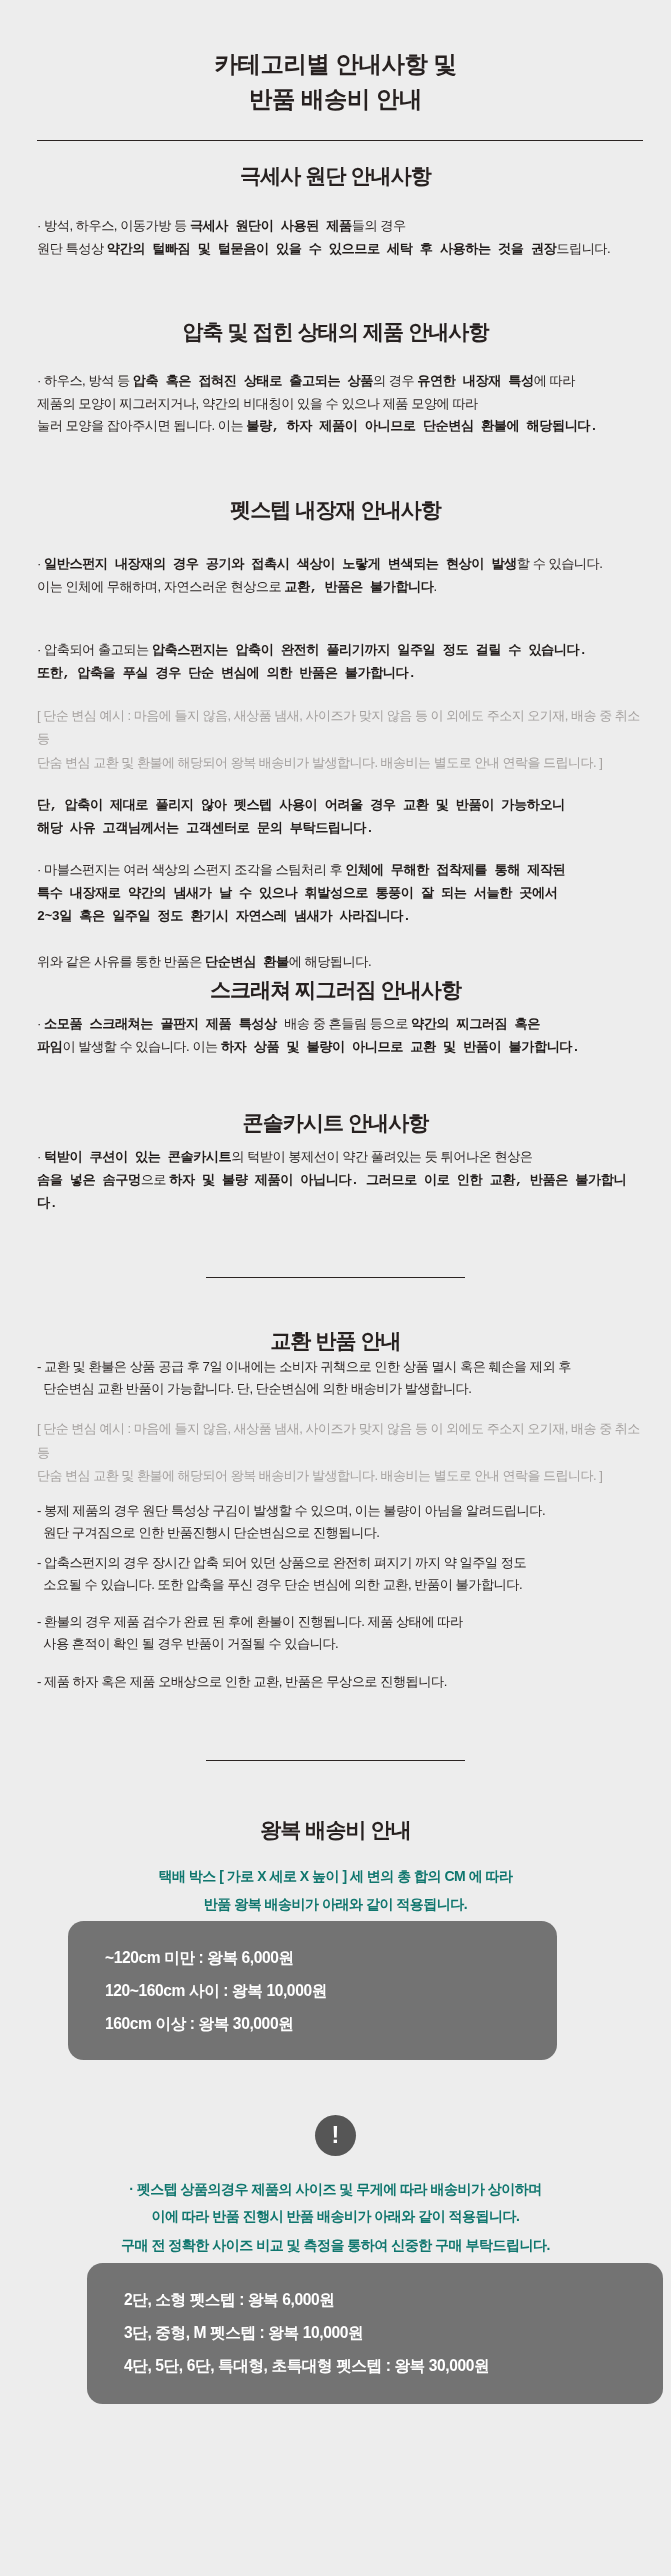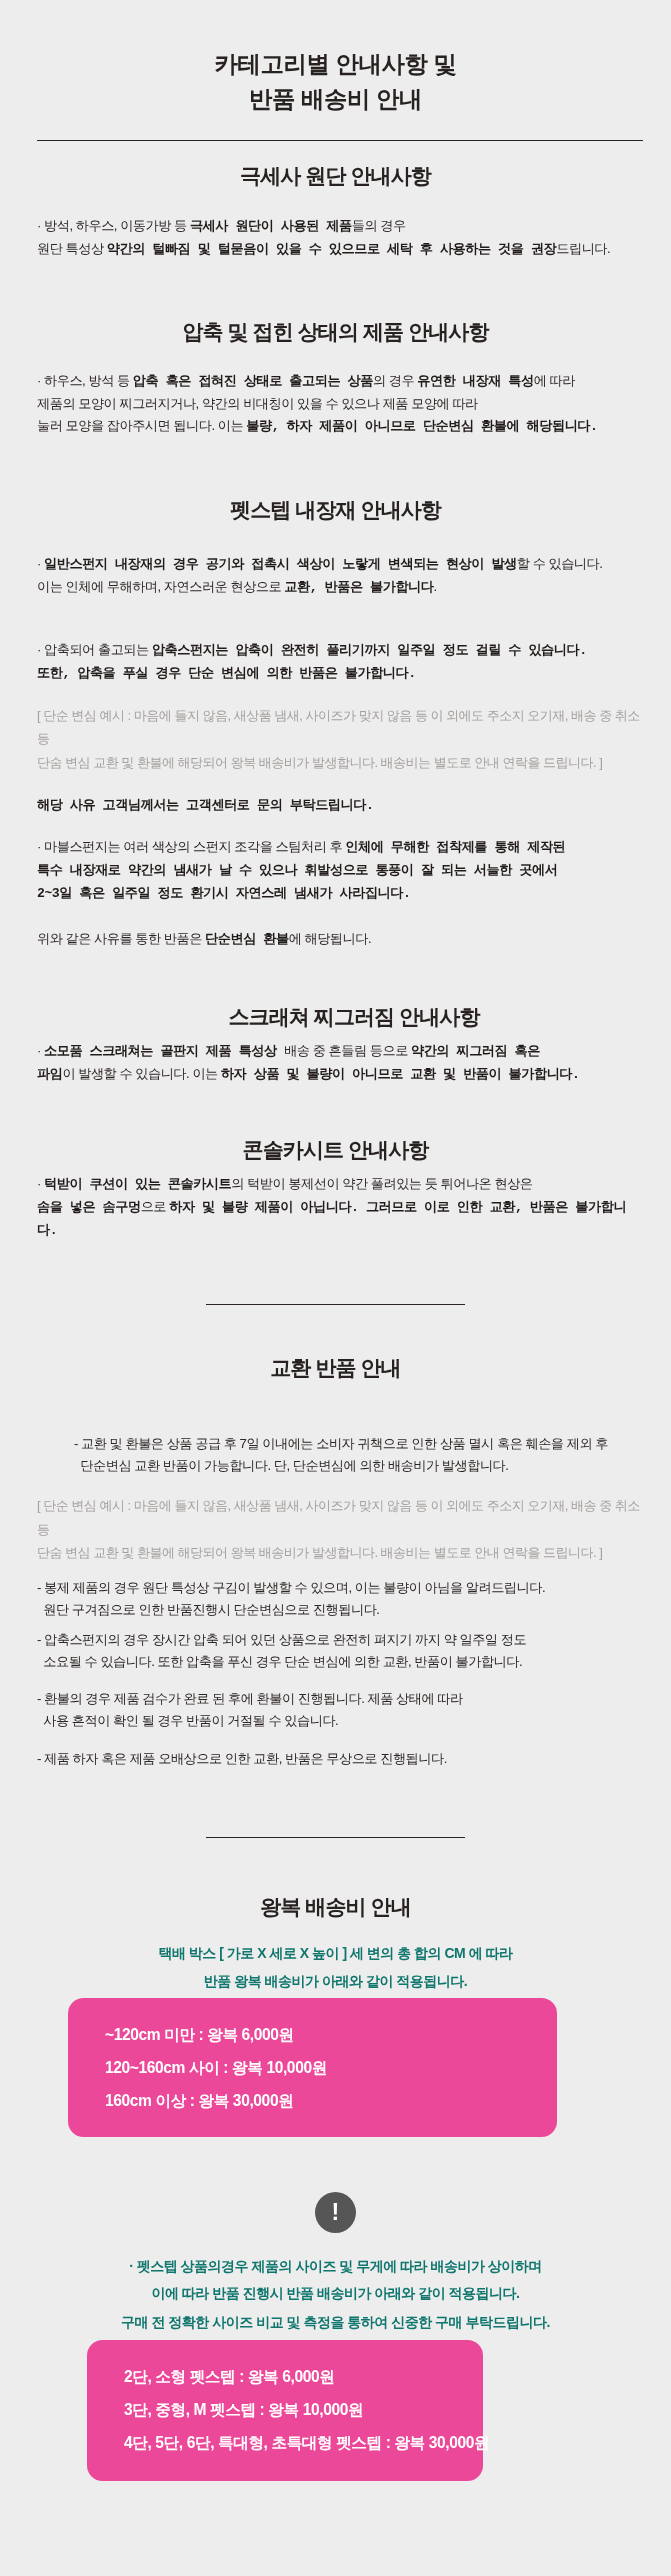"단, 압축이 제대로 풀리지 않아" div.rl { html: none -> <div><span>단, 압축이 제대로 풀리지 않아 펫스텝 사용이 어려울 경우 교환 및 반품이 가능하오니</span></div> }
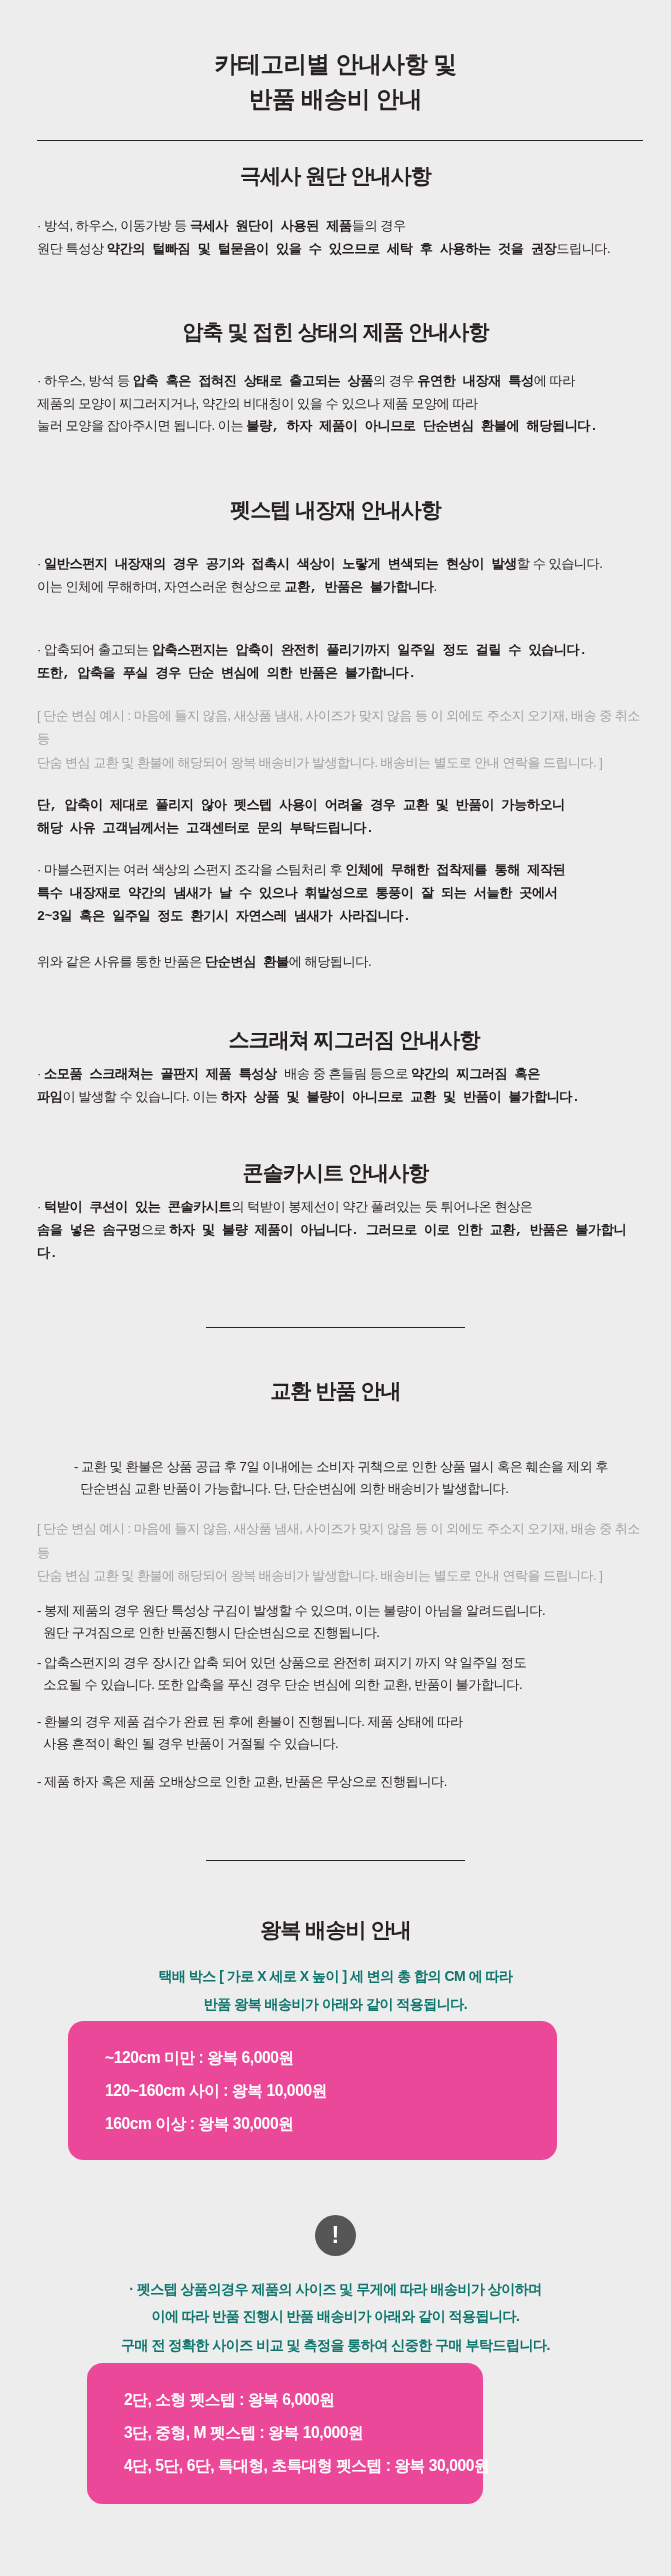"스크래쳐 찌그러짐 안내사항" .mt64 { margin-top: 50px -> none; padding-left: 37px -> none }
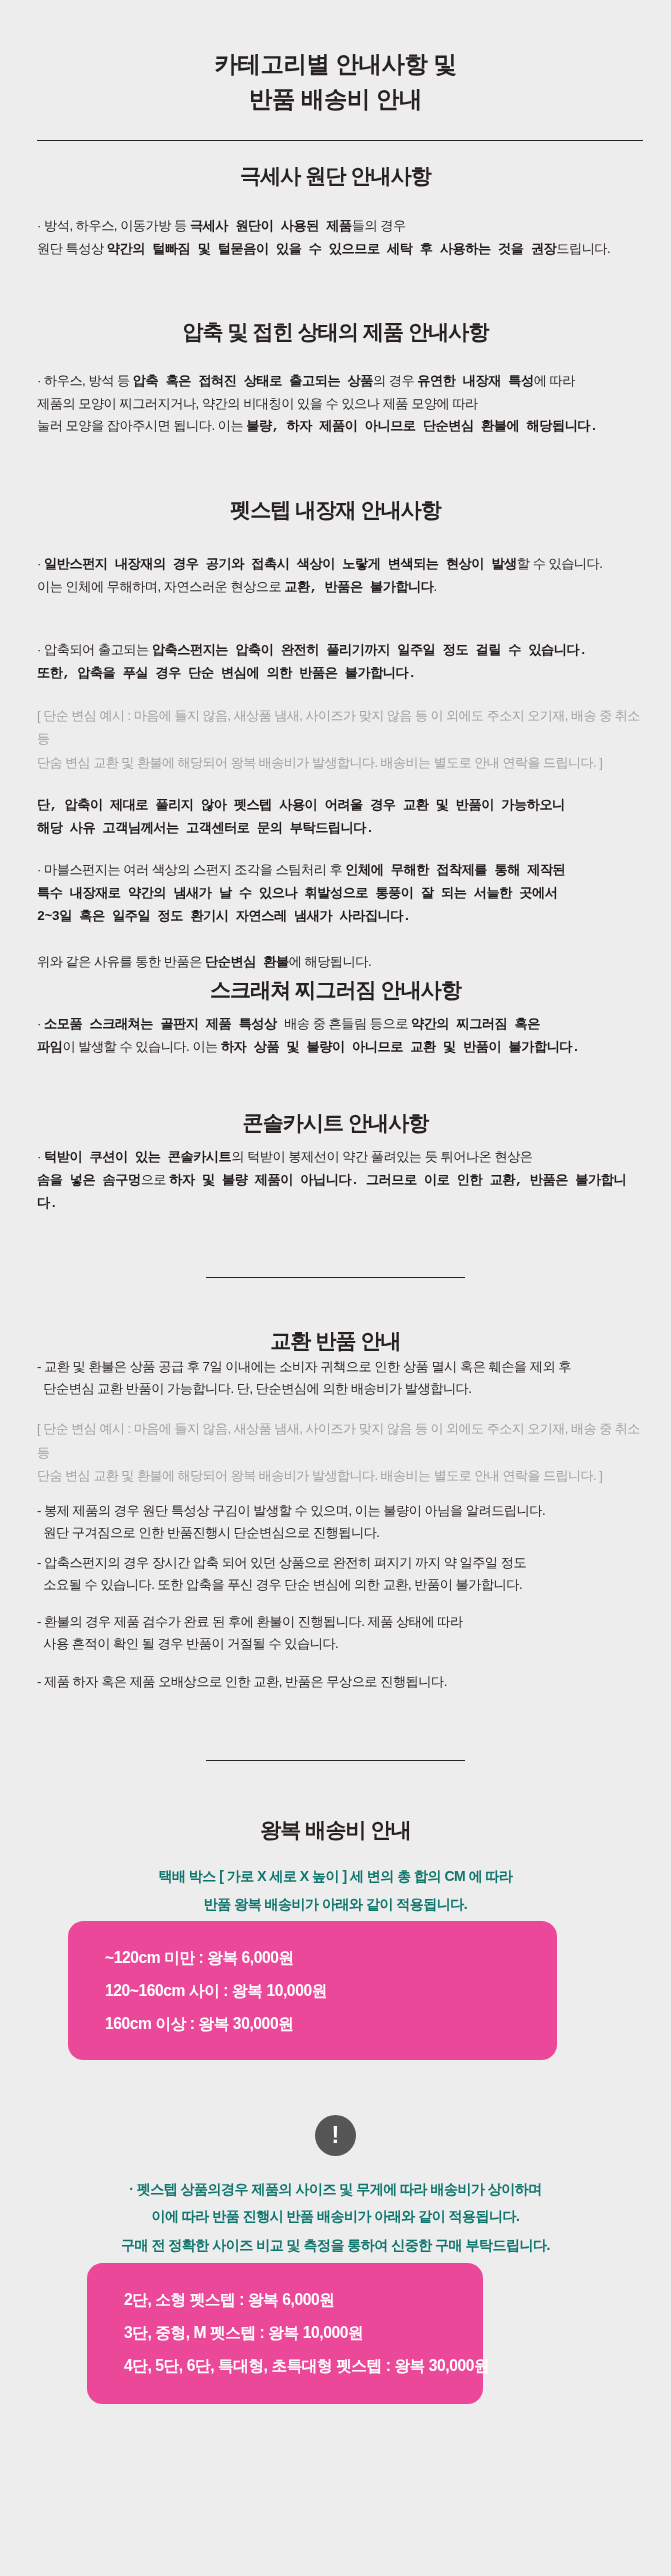"~120cm 미만 : 왕복 6,000원" .fee-box { background: #ec4899 -> #737373 }
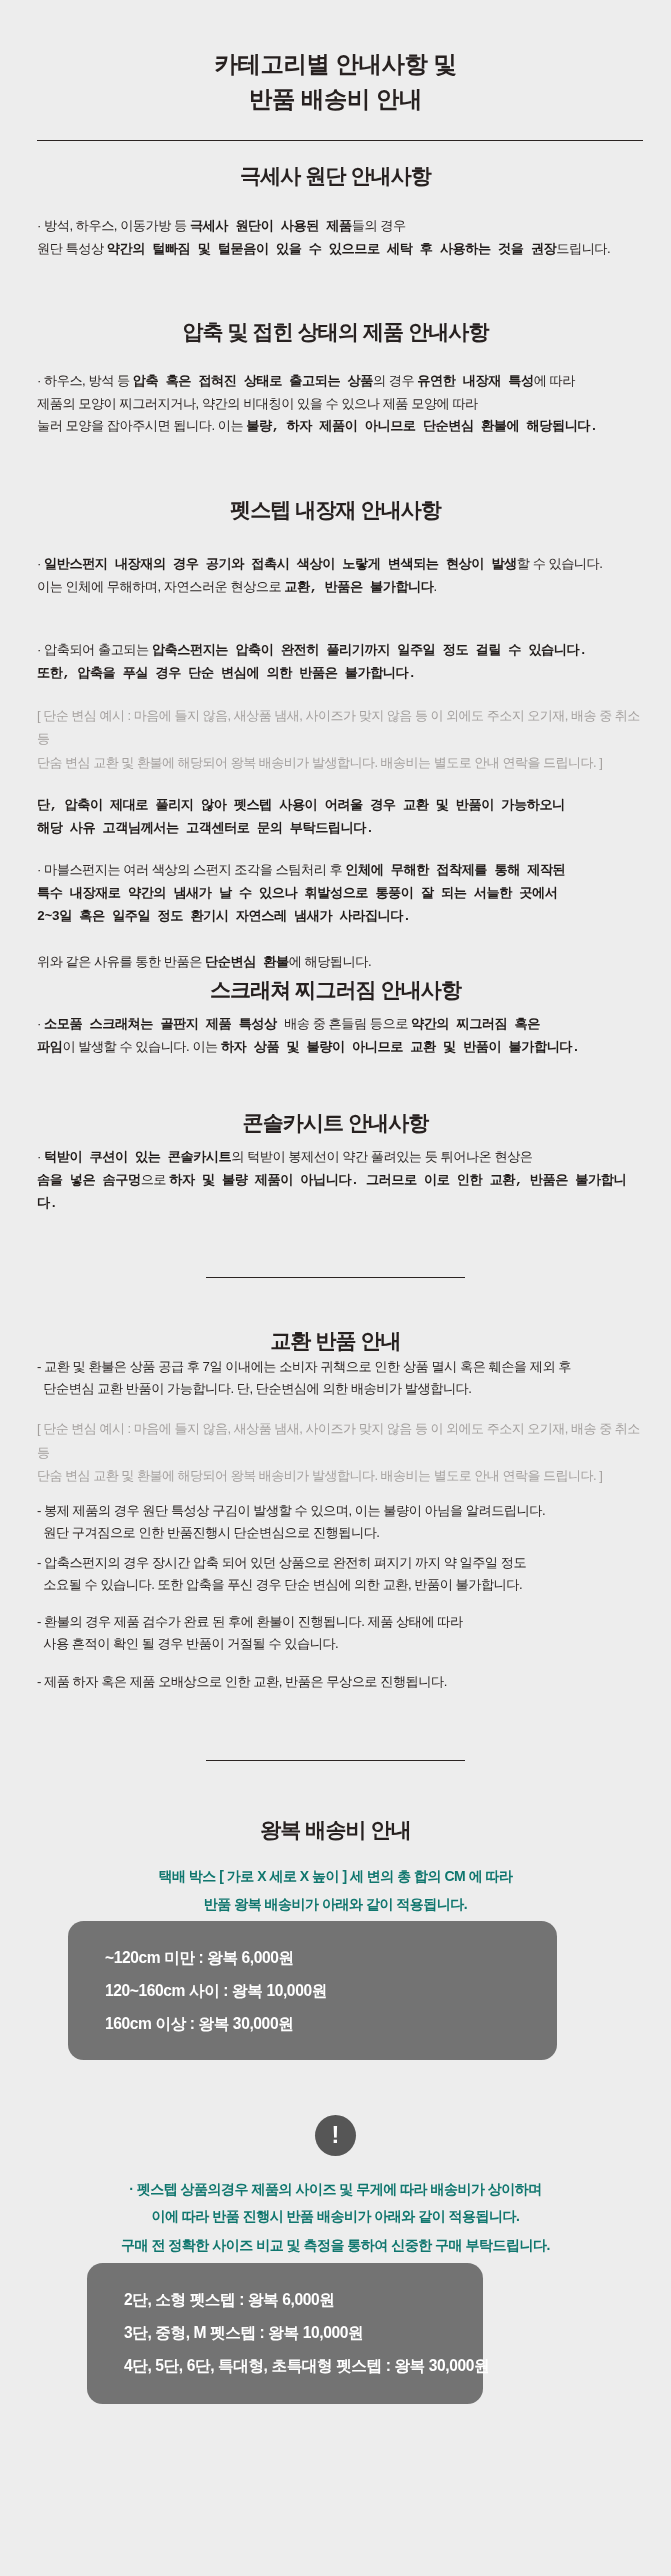"2단, 소형 펫스텝 : 왕복" #fee-box-petstep { width: 396px -> 576px }
